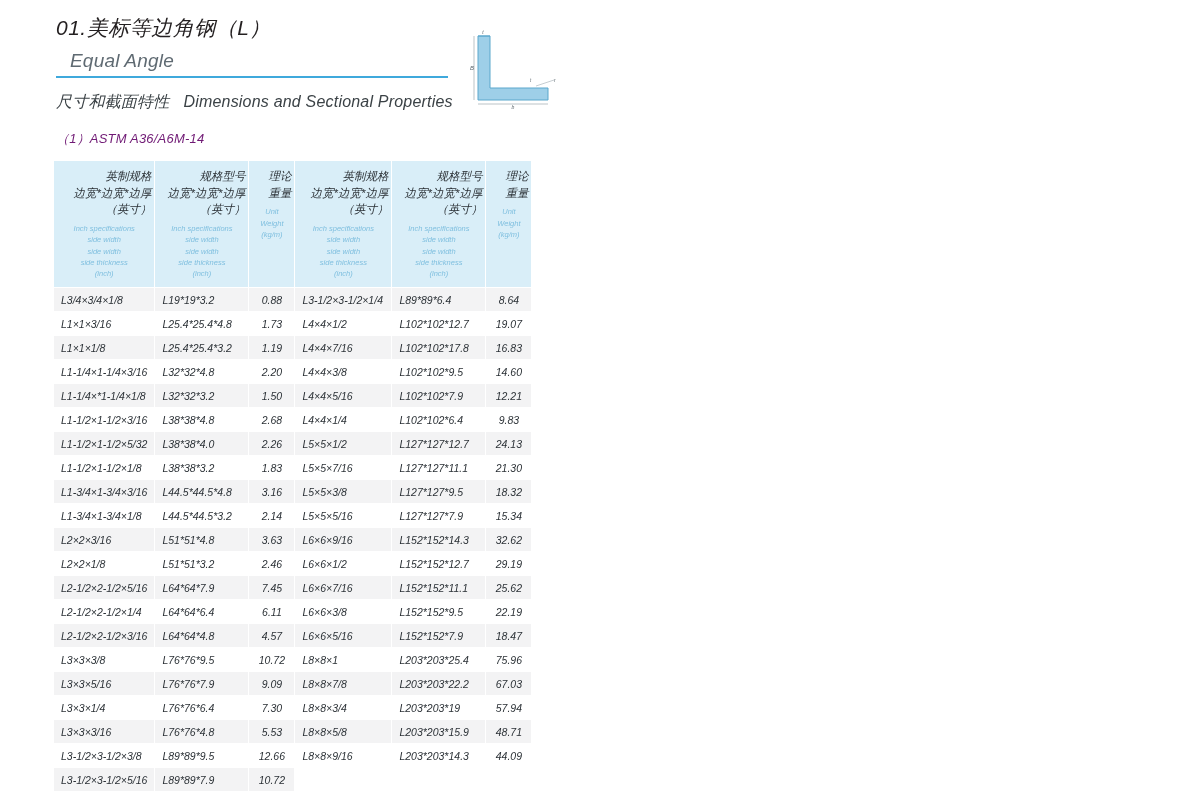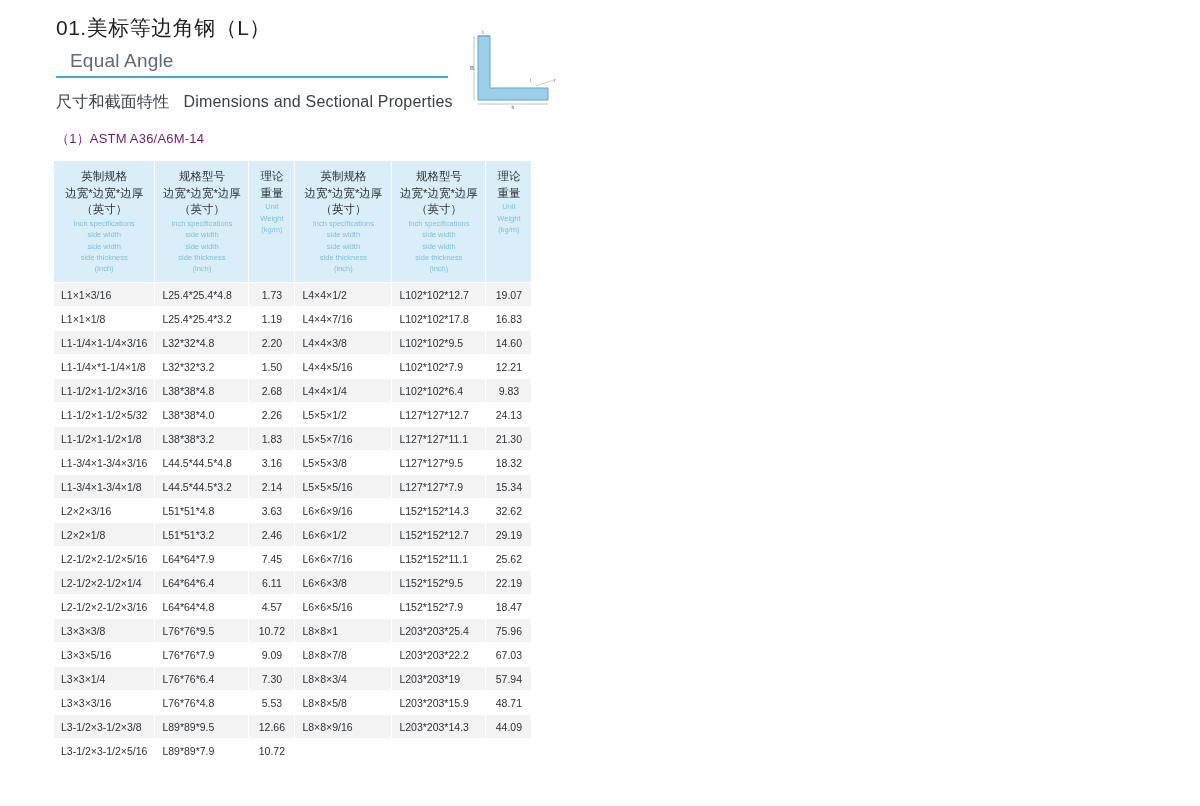"01.美标等边角钢（L）" .page { font-style: none -> italic }
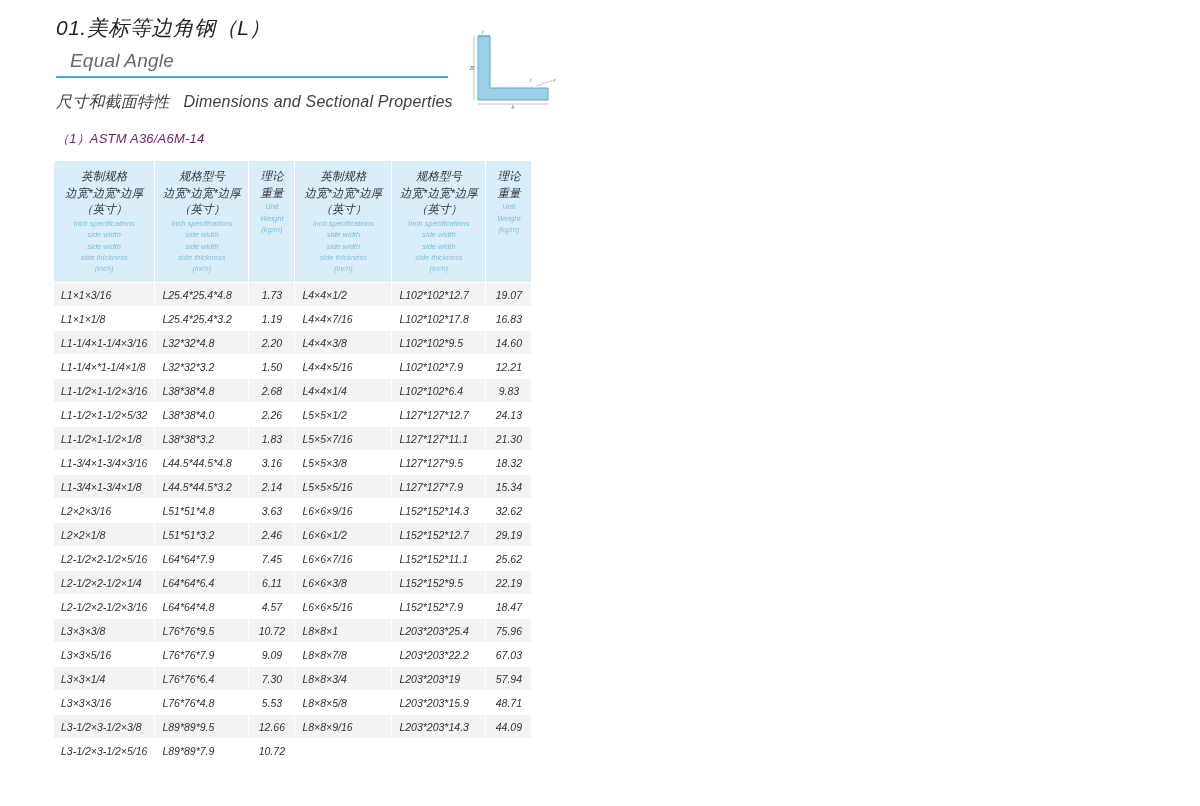"英制规格" .h-cn { text-align: none -> right }
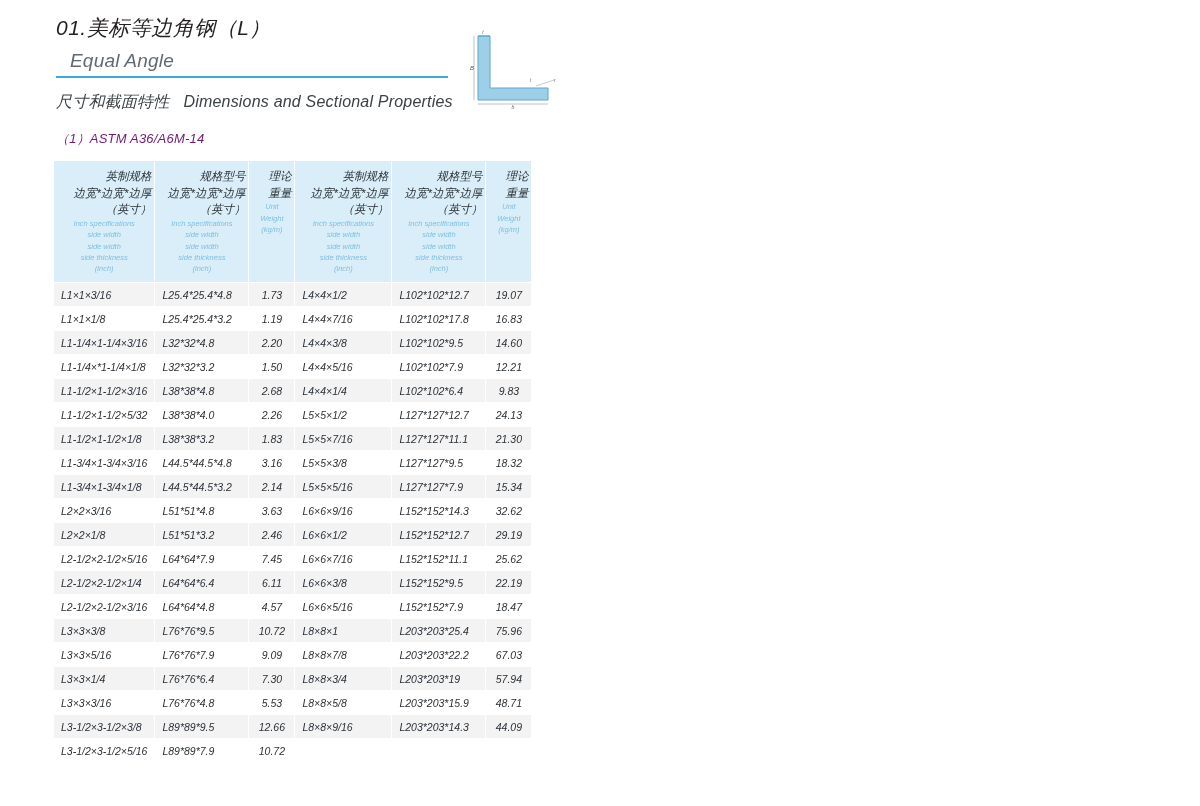"Unit" .h-en { margin-top: none -> 5px }
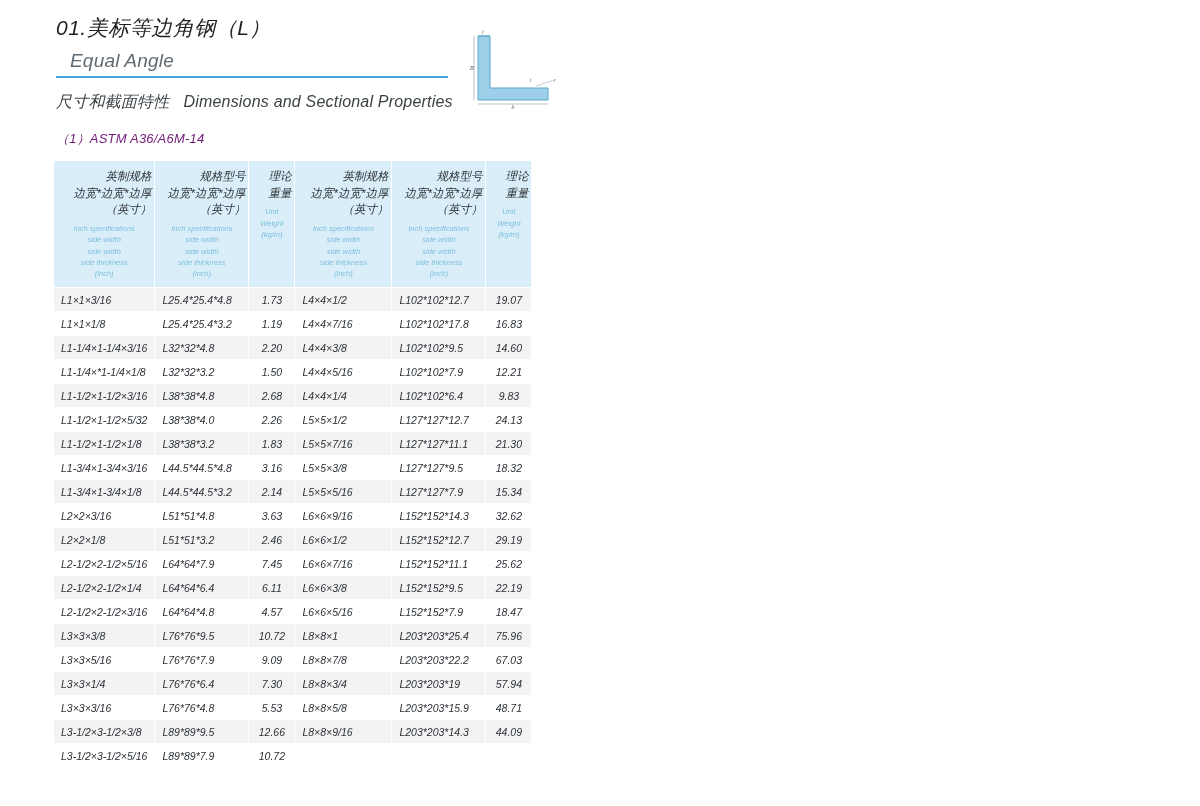"L3/4×3/4×1/8" tr { html: none -> <tr> <td>L3/4×3/4×1/8</td> <td>L19*19*3.2</td> <td>0.88</td> <td>L3-1/2×3-1/2×1/4</td> <td>L89*89*6.4</td> <td>8.64</td> </tr> }
